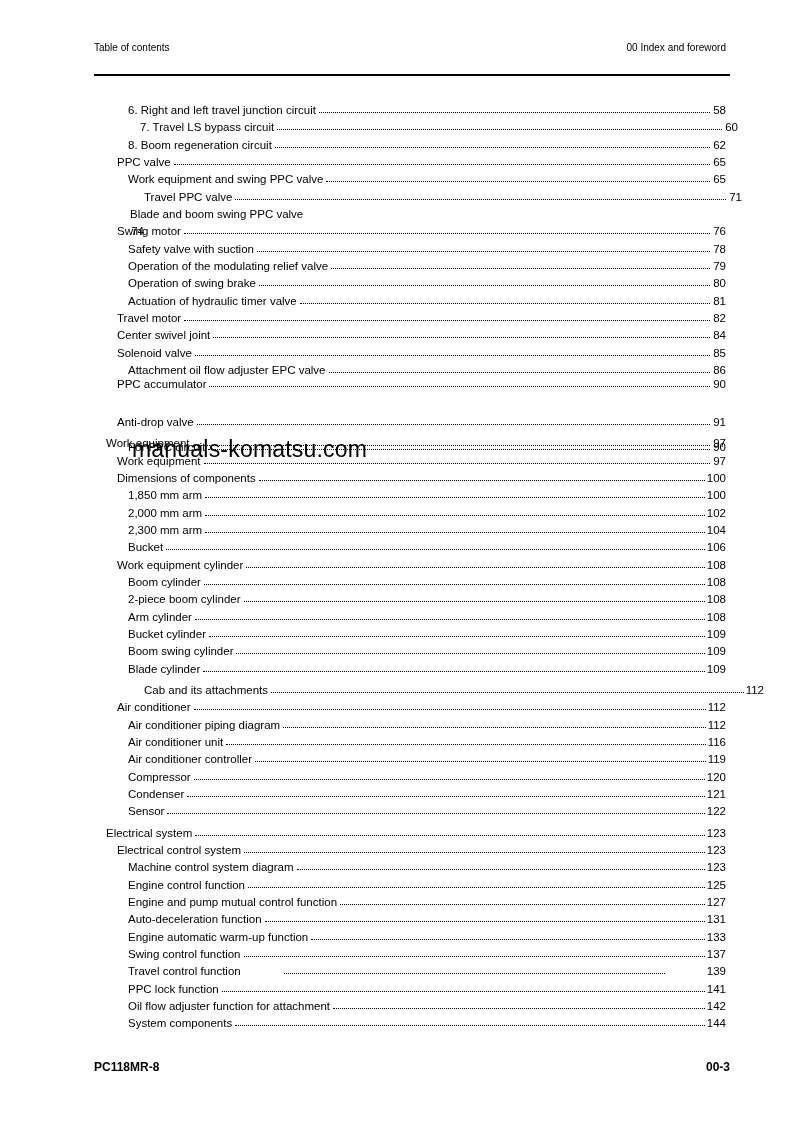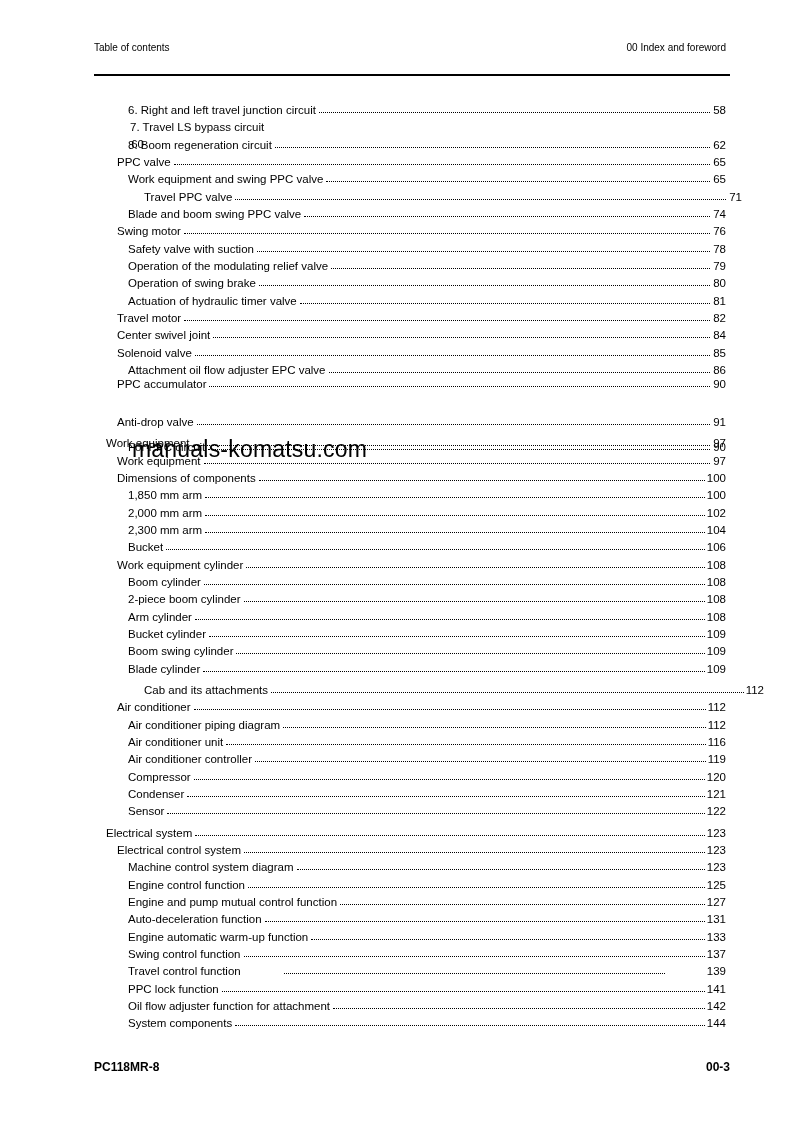"7. Travel LS bypass circuit" div.row { flex-direction: column -> none; left: 128px -> 140px }
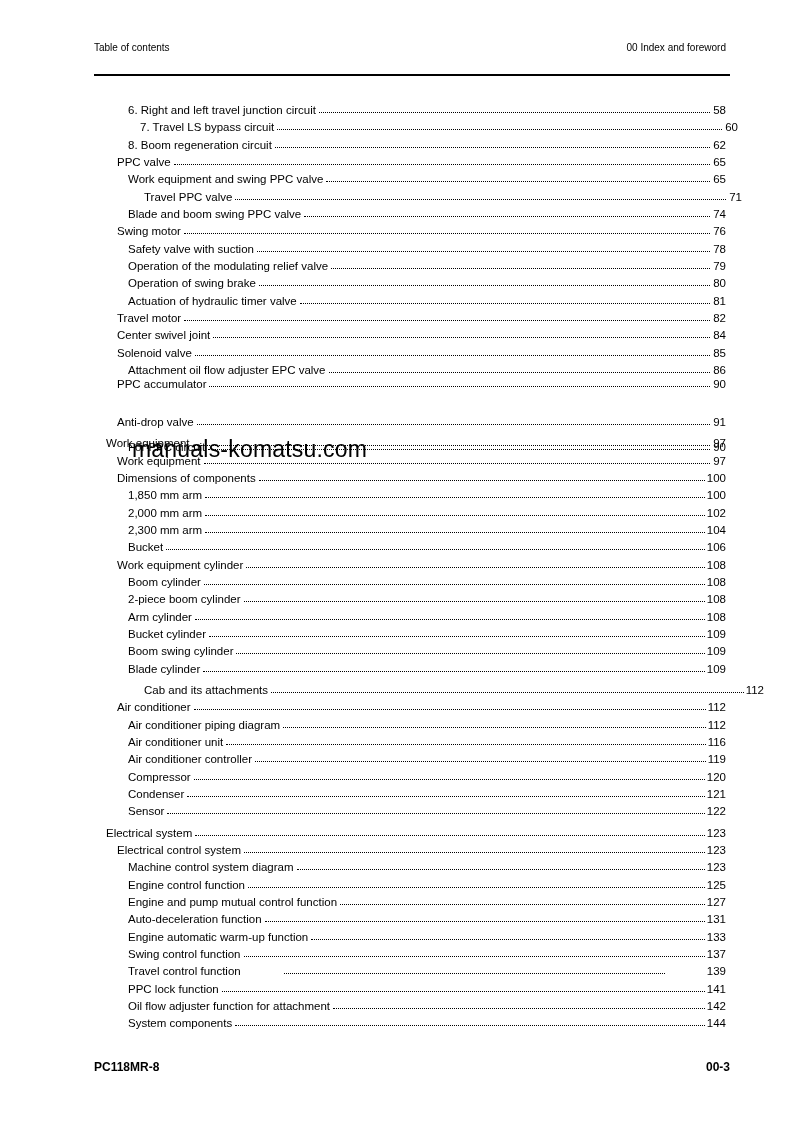"Blade and boom swing PPC" div.row { flex-direction: none -> column }
